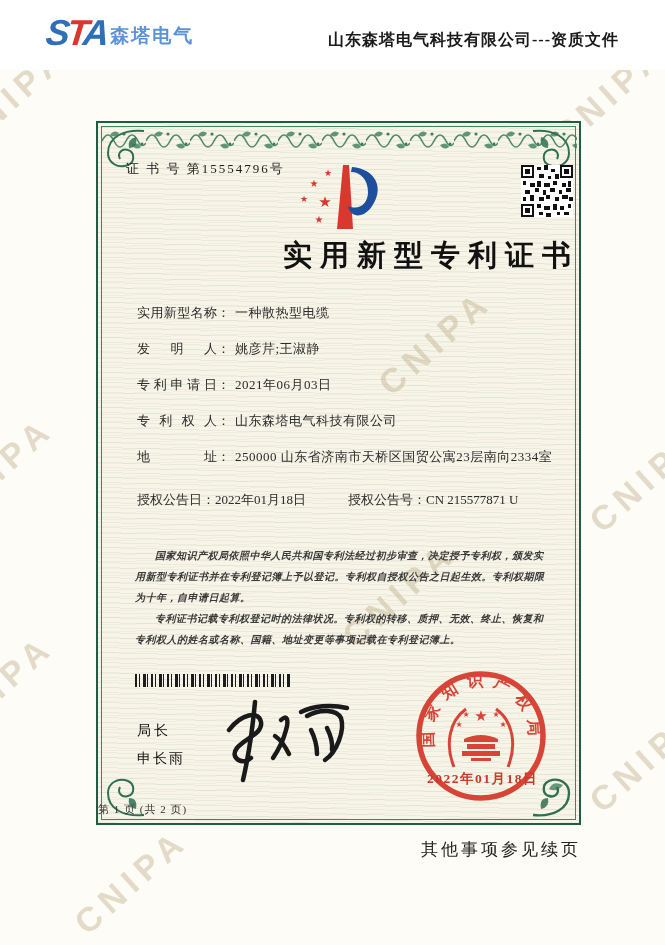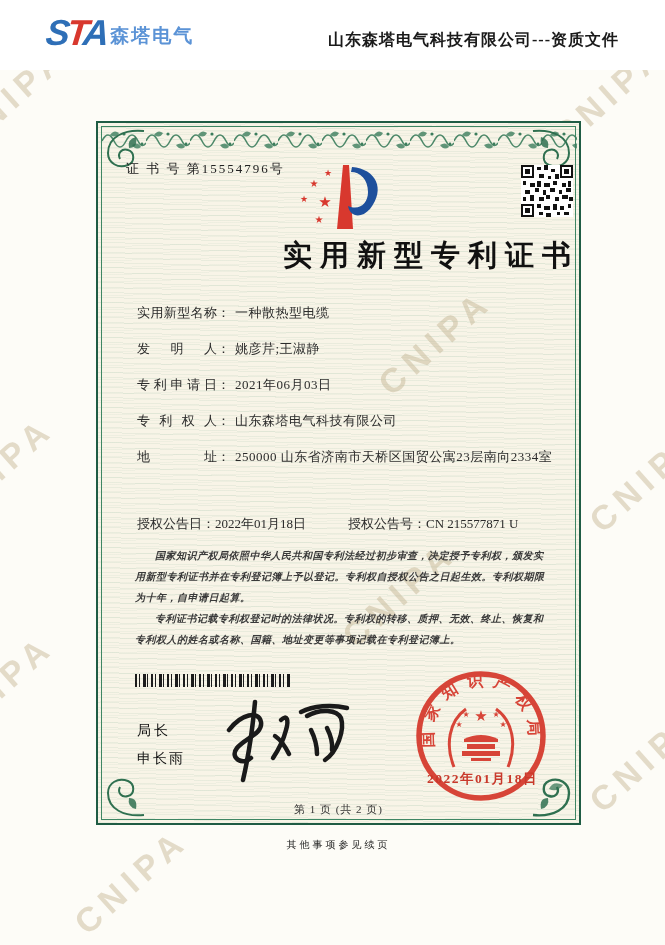"授权公告日：2022年01月18日 授权公告号：CN 215577871 U" .grant-row { top: 392px -> 368px }
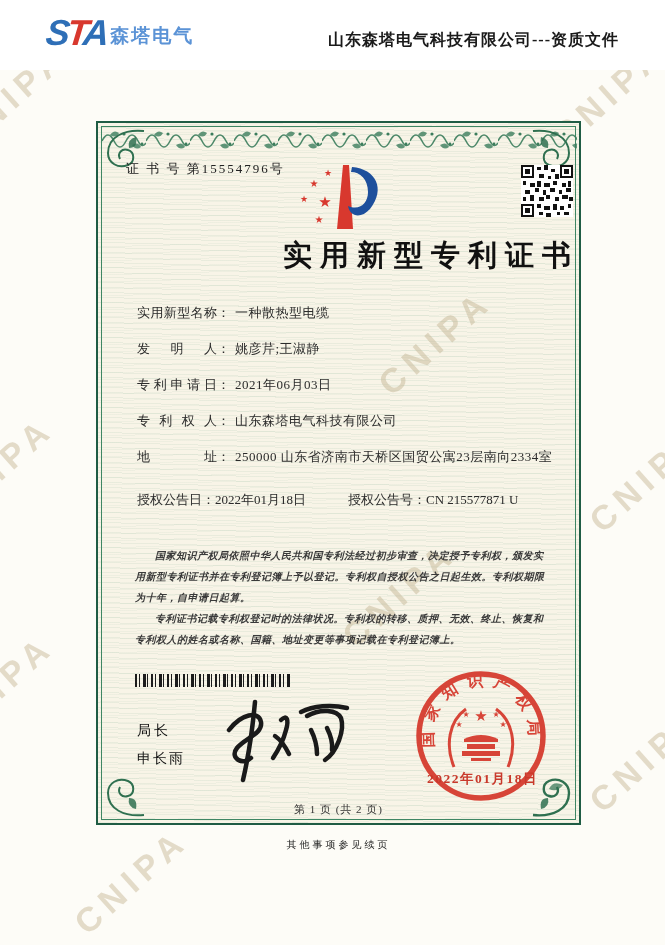"第 1 页 (共 2" .page-info { text-align: center -> left }
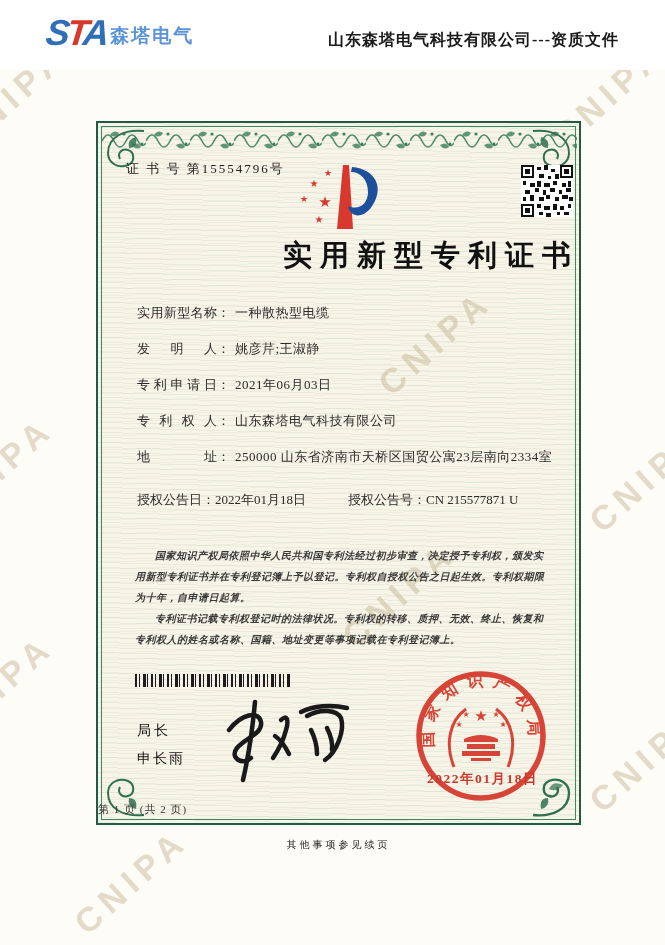"其他事项参见续页" .footer-note { font-size: 10px -> 17px; text-align: center -> right }
